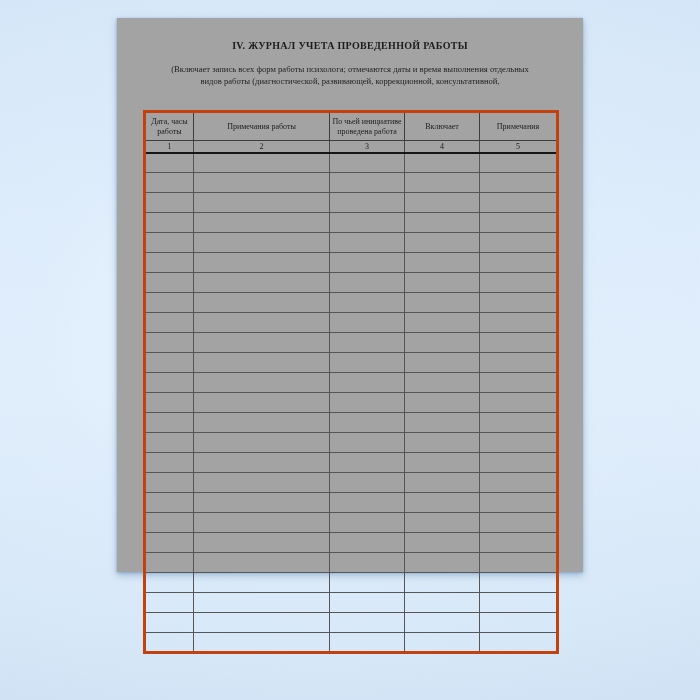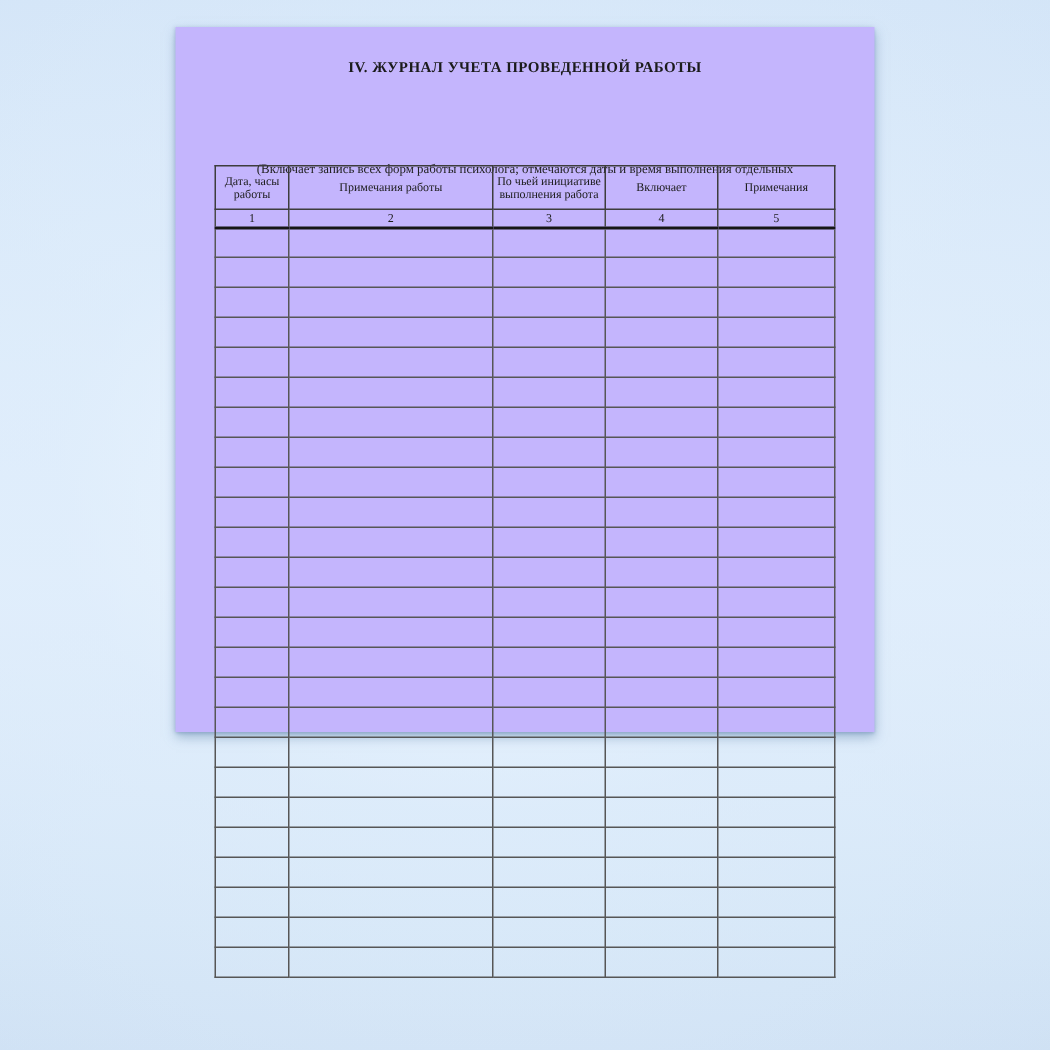"IV. ЖУРНАЛ УЧЕТА ПРОВЕДЕННОЙ РАБОТЫ" .page { background: #c4b5fd -> #a3a3a3; height: 470px -> 554px }
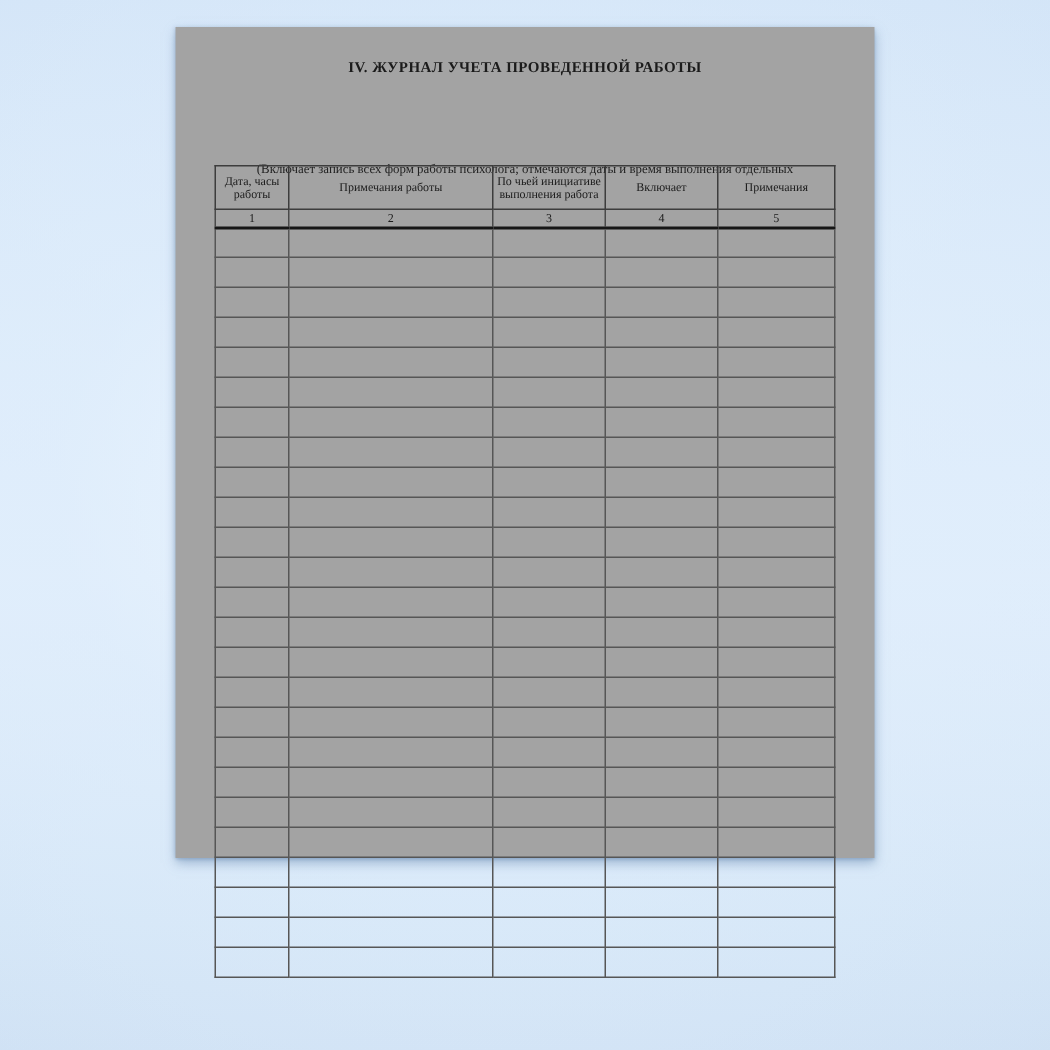"(Включает запись всех форм работы" .doc-subtitle { margin-top: 43px -> none }
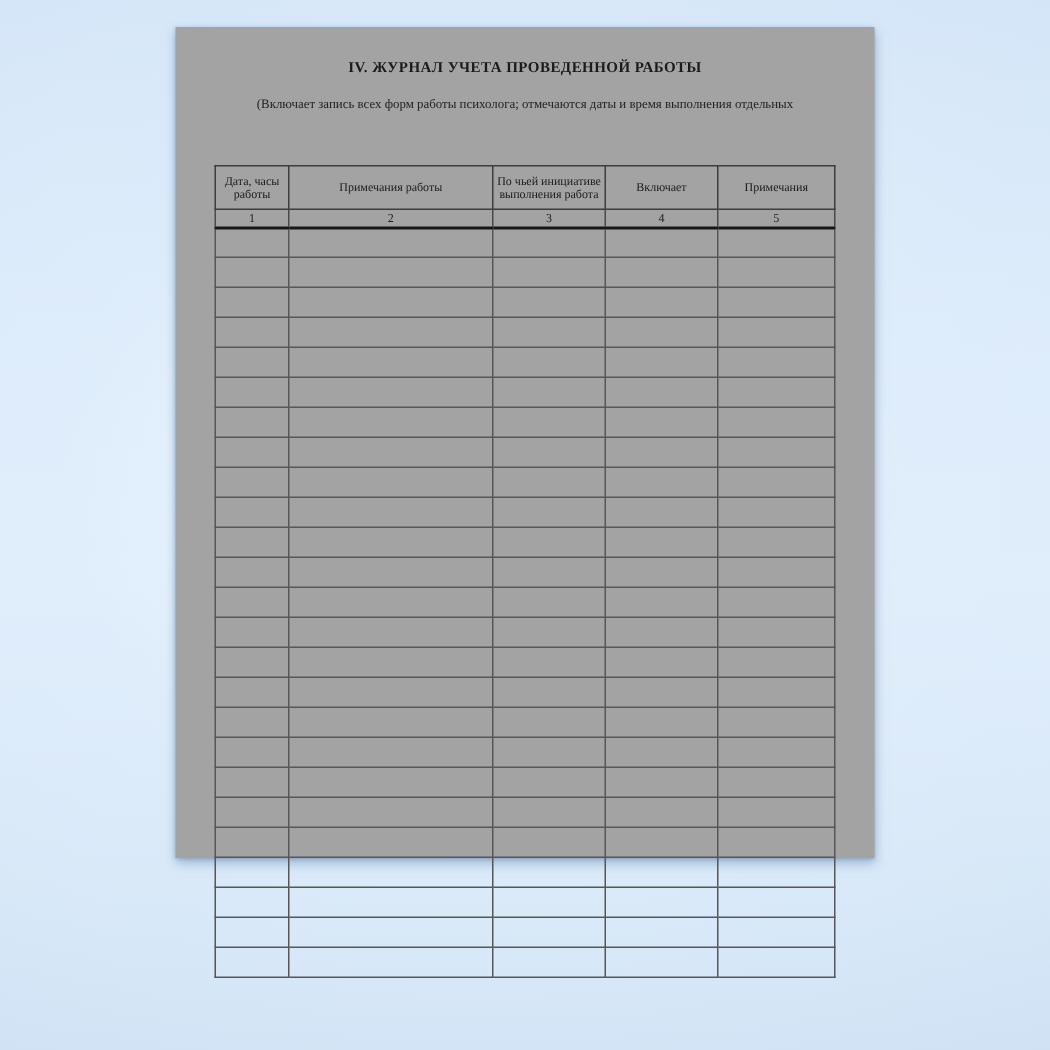"видов работы (диагностической," div { html: none -> <div>видов работы (диагностической, развивающей, коррекционной, консультативной,</div> }
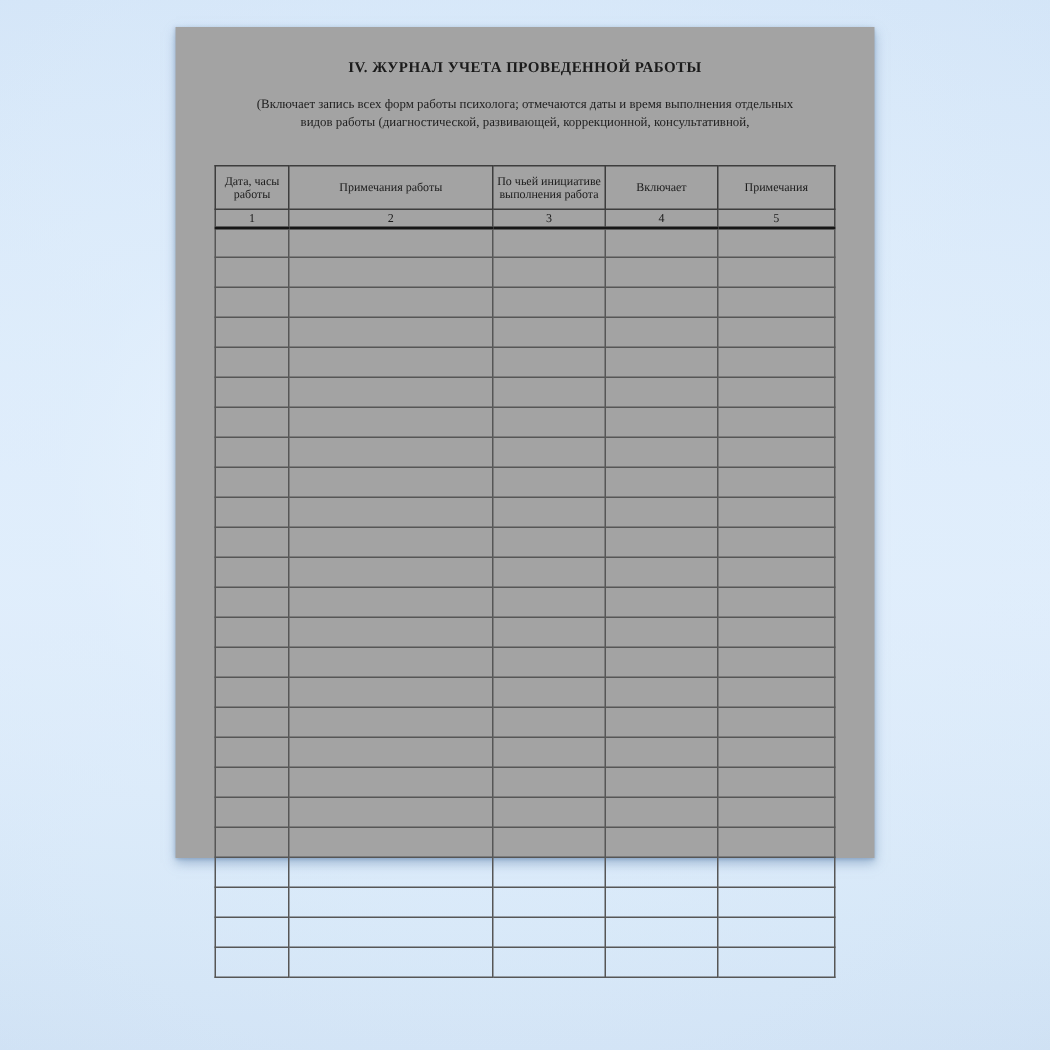"Дата, часы работы" table.journal { border: 1px solid #c2410c -> 3px solid #c2410c }
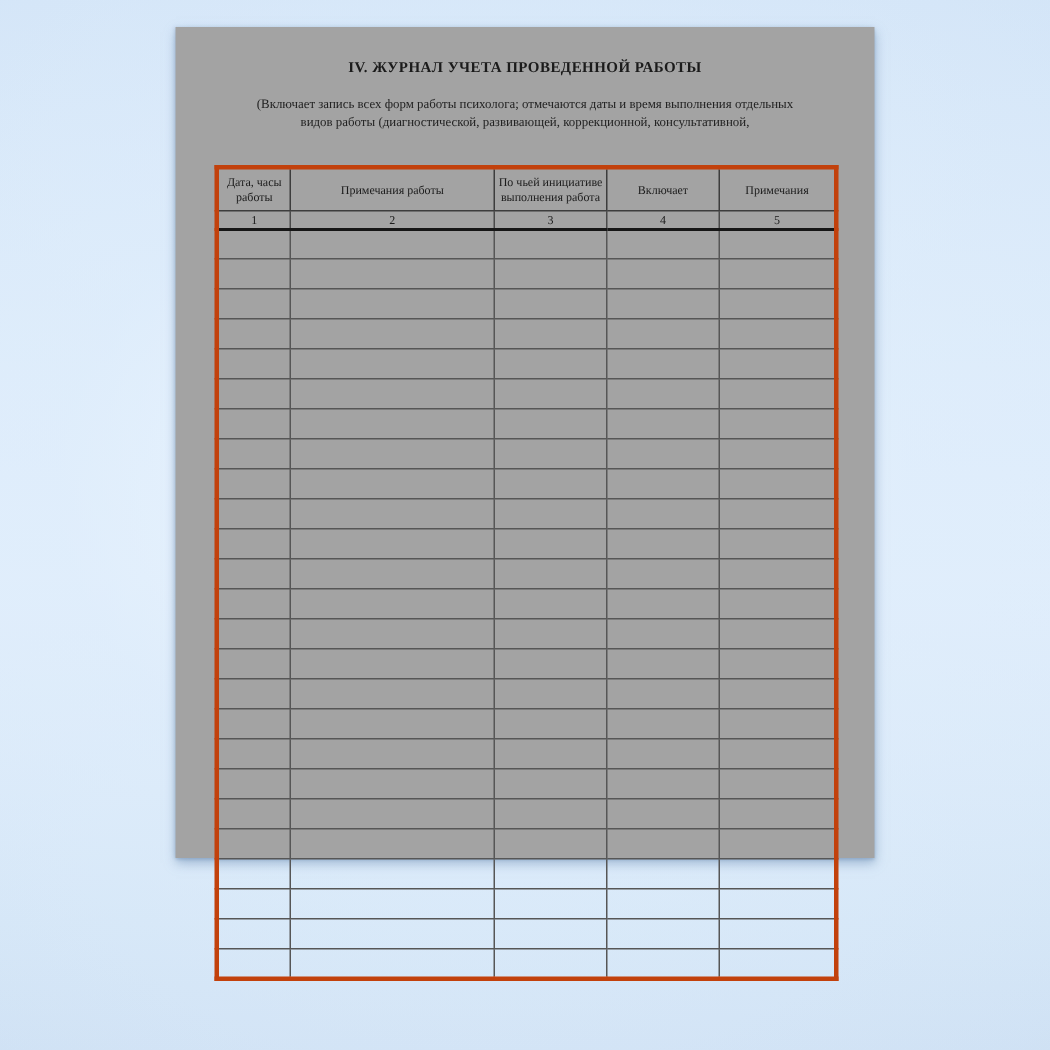"По чьей инициативе выполнения работа" th { text: выполнения -> проведена }
